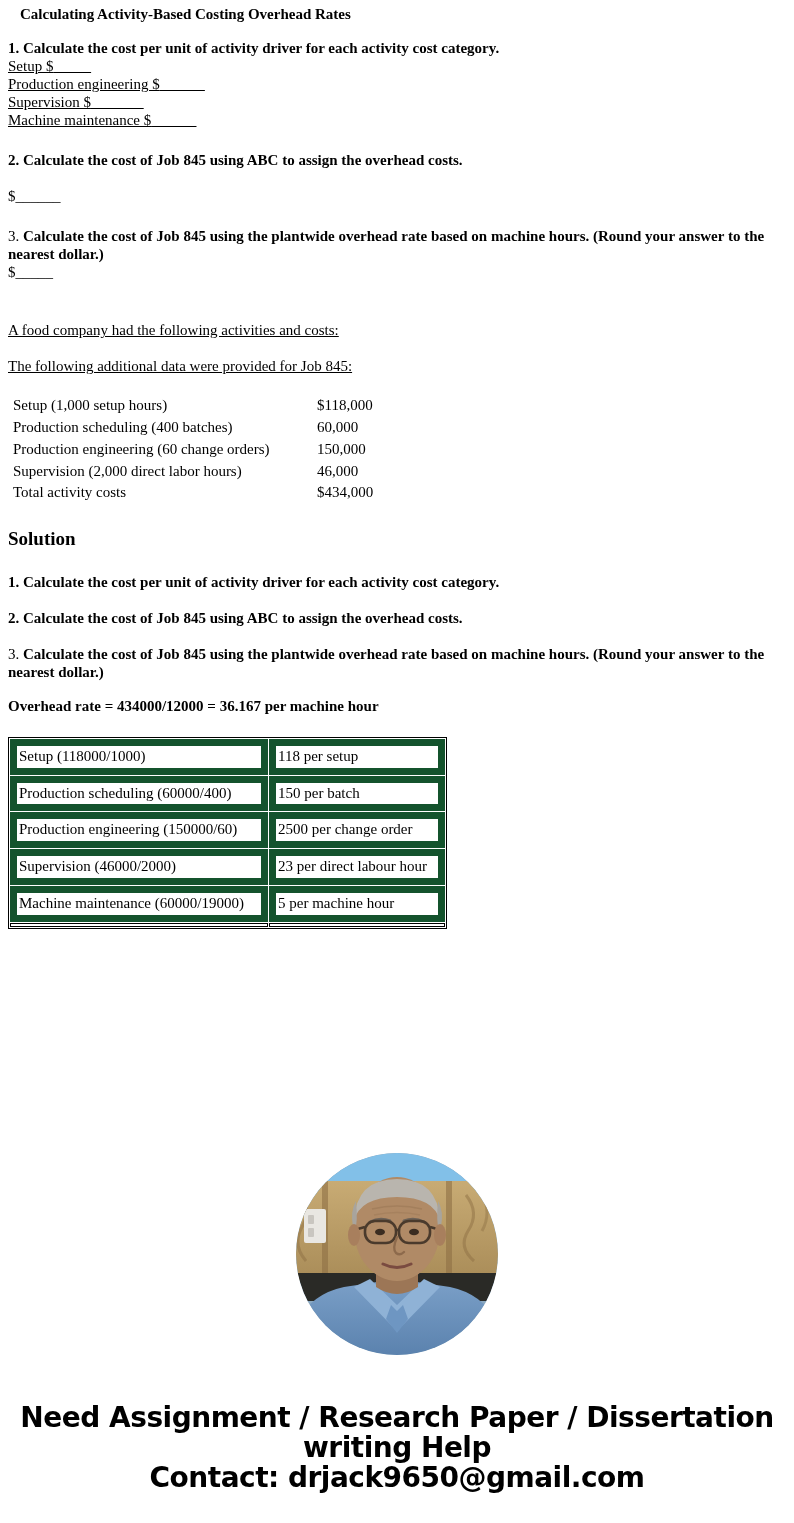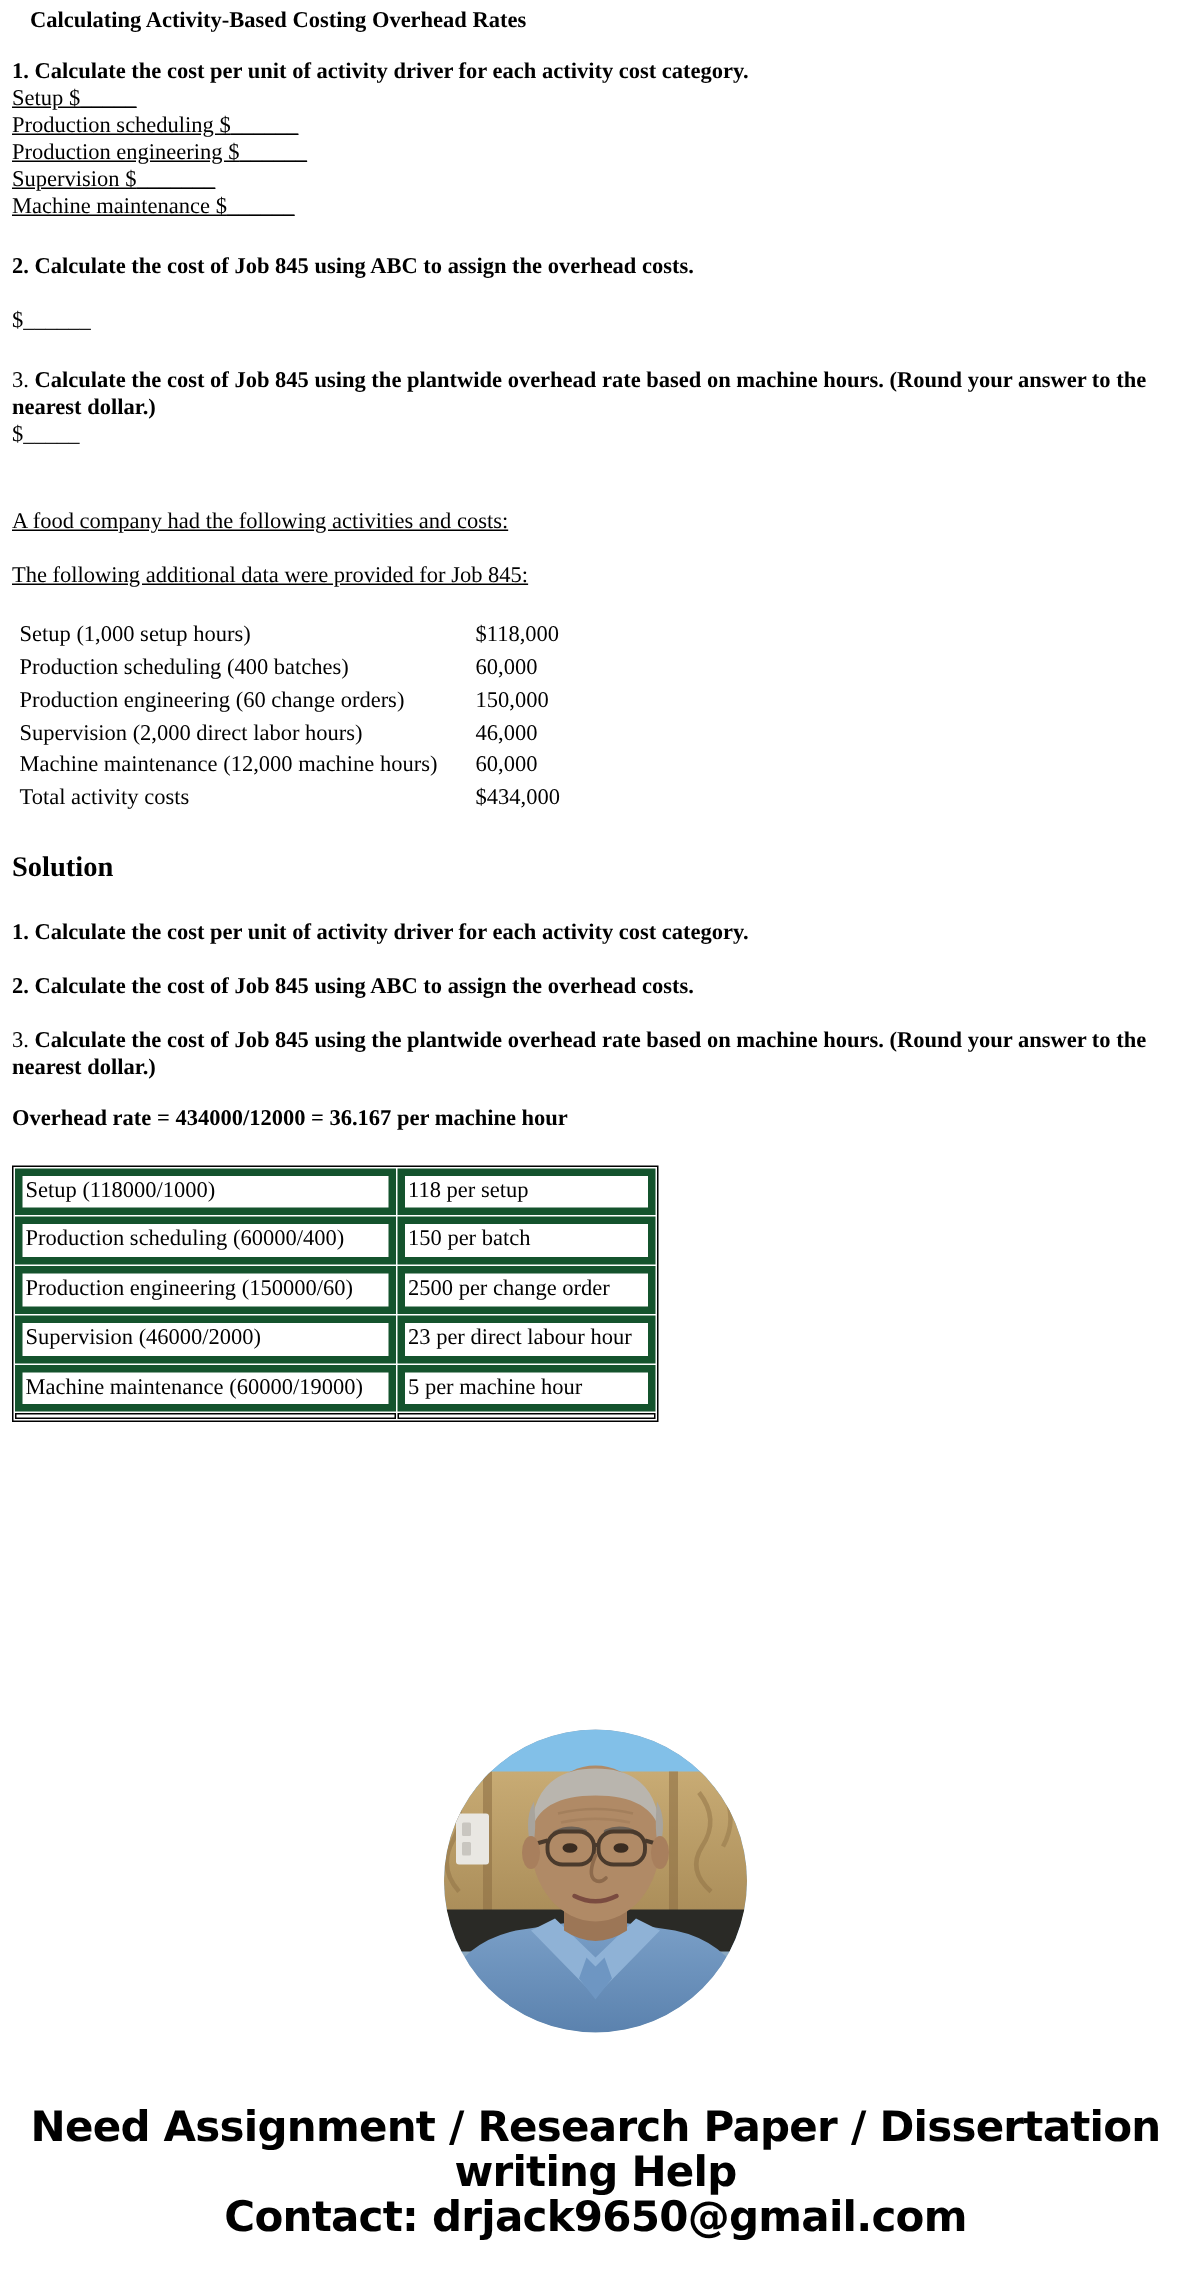"Production scheduling $______" div.plain { html: <div><span>Production scheduling $</span><span>______</span></div> -> none }
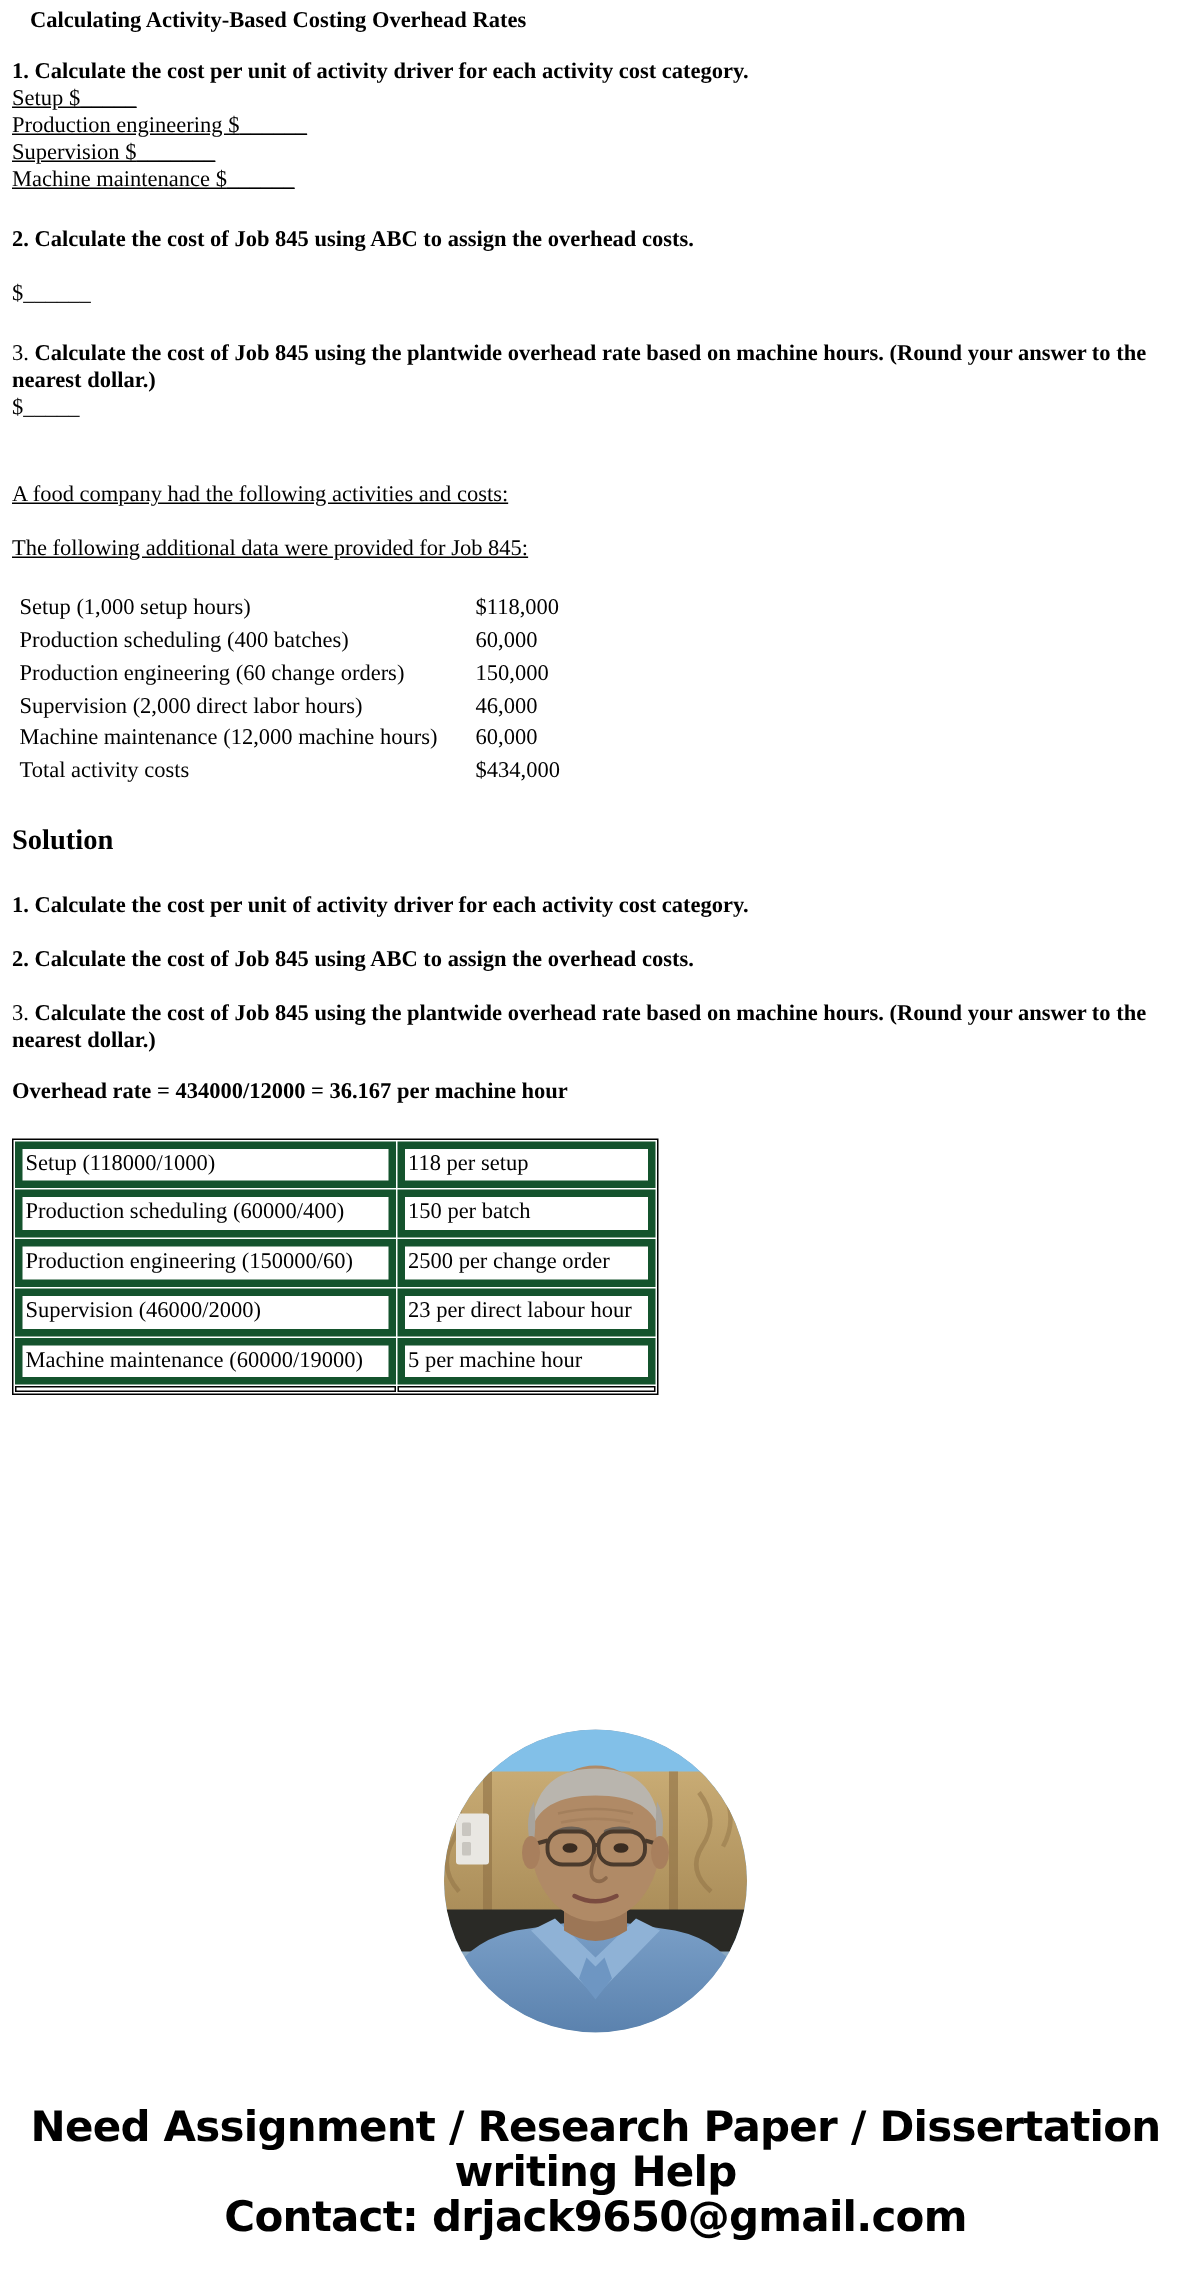"Machine maintenance (12,000 machine" tr { html: <tr> <td>Machine maintenance (12,000 machine hours)</td> <td>60,000</td> </tr> -> none }
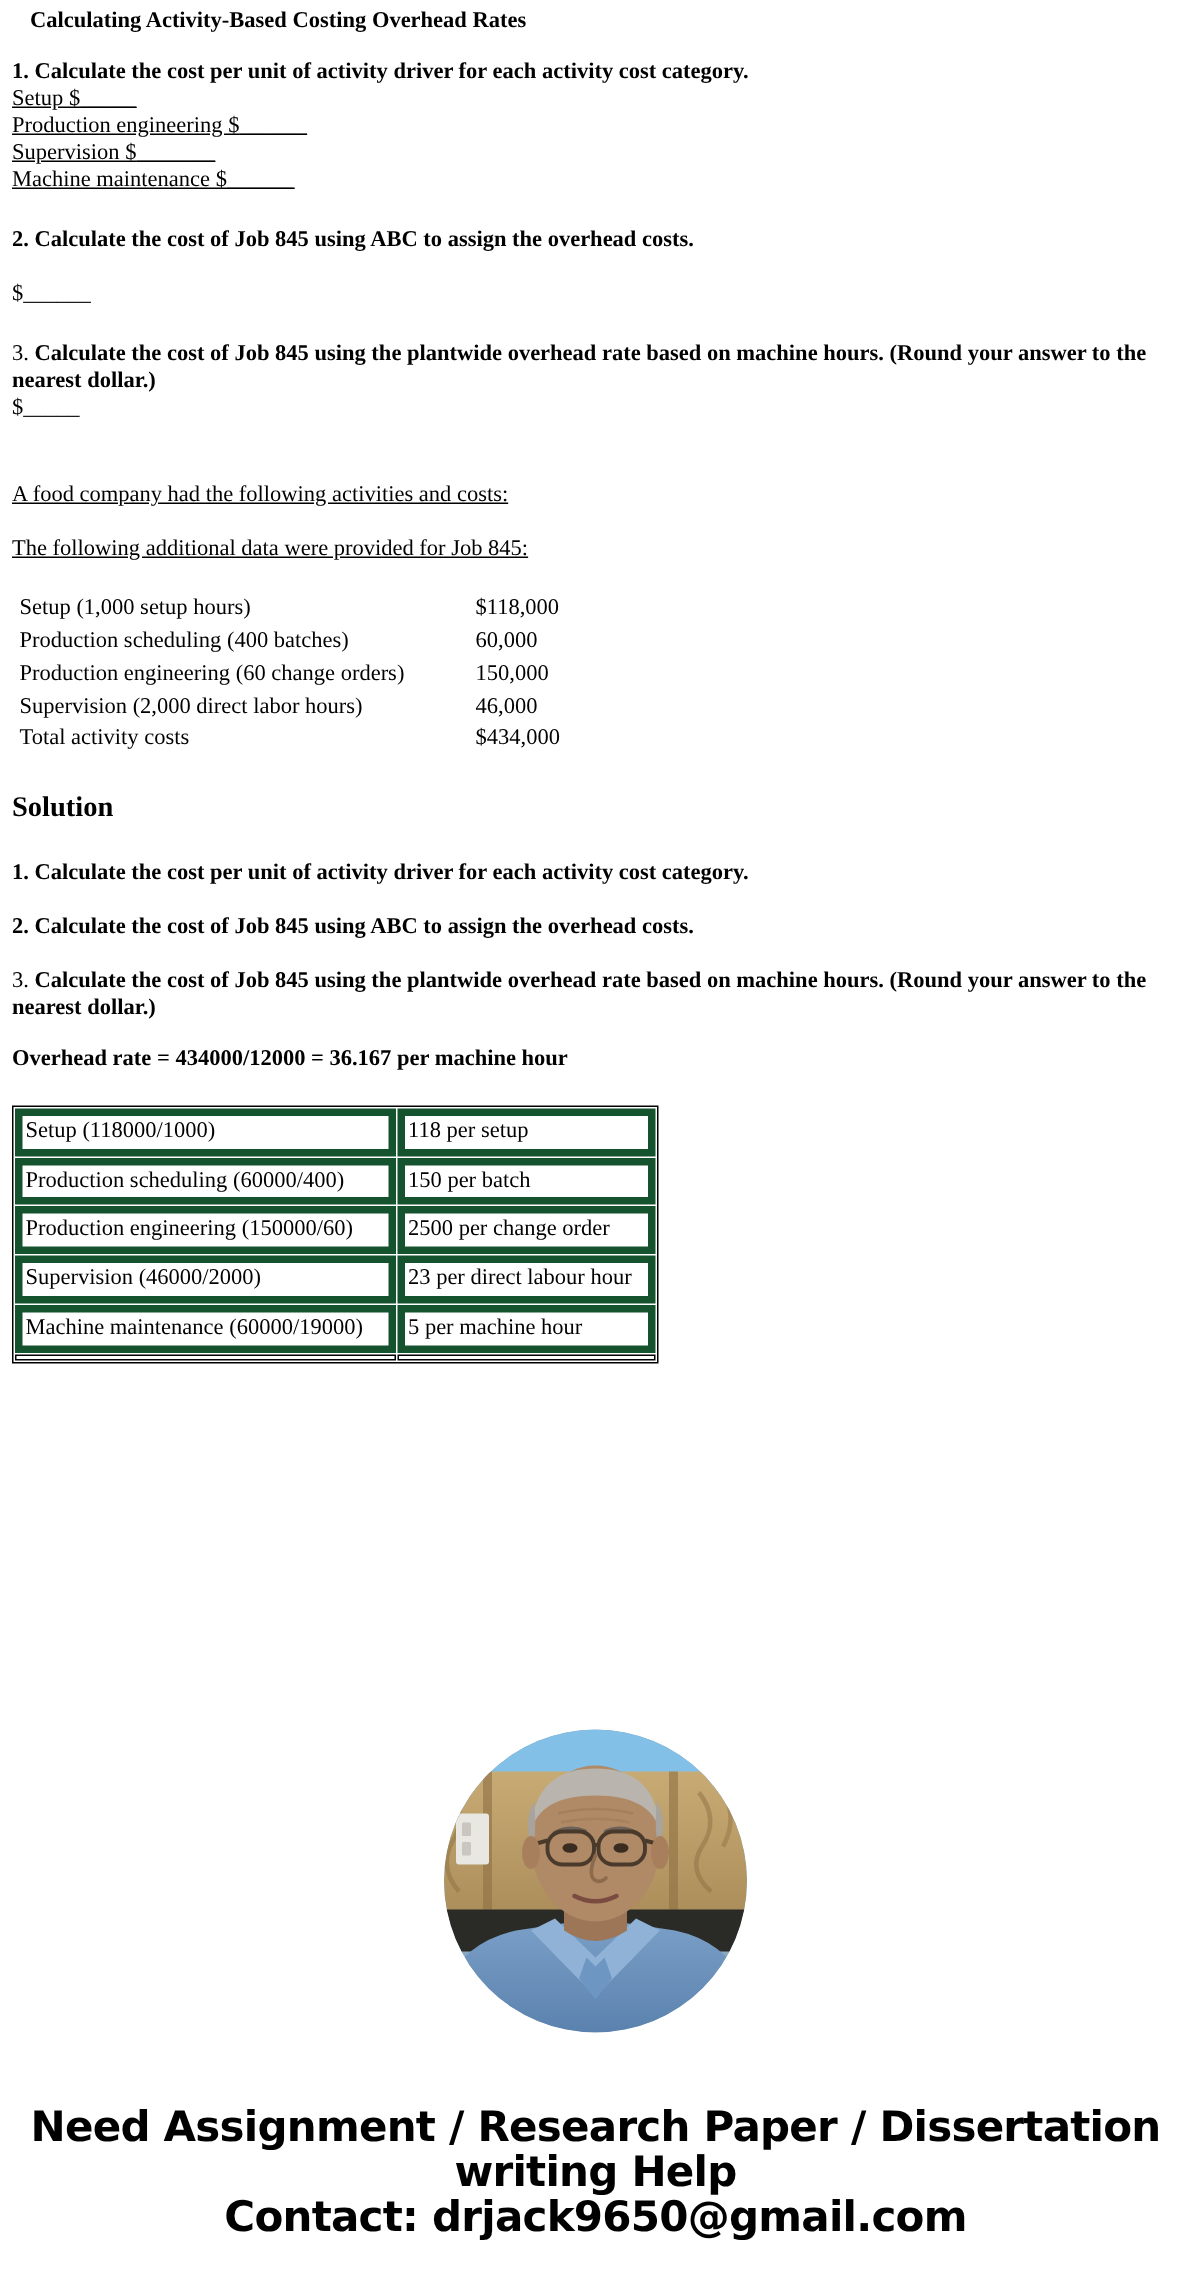"Setup (118000/1000)" .rates-table td { border: 5px solid #14532d -> 7px solid #14532d }
